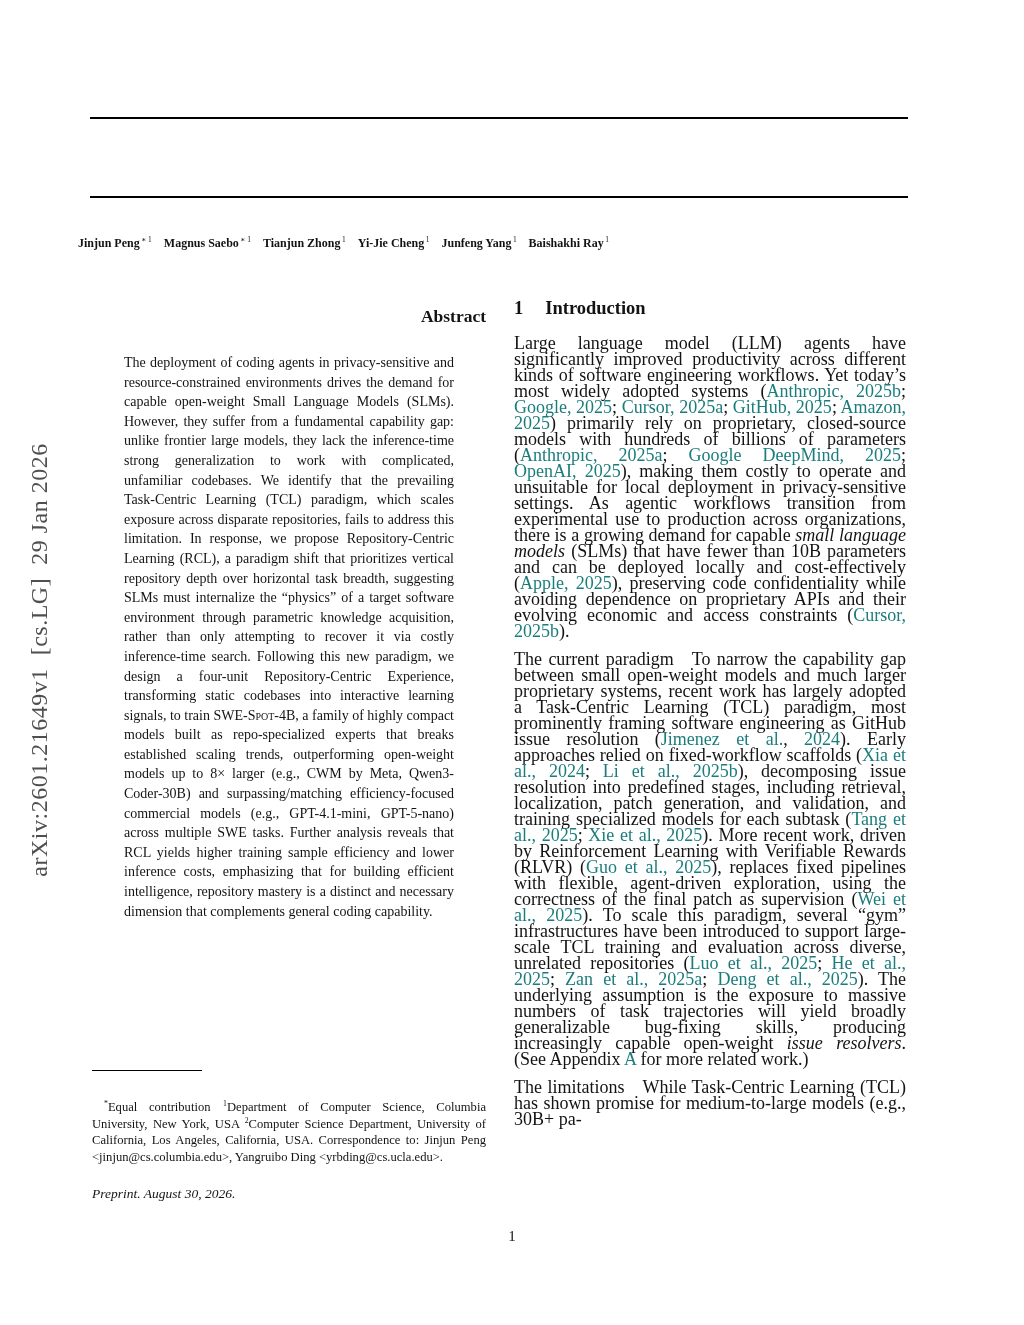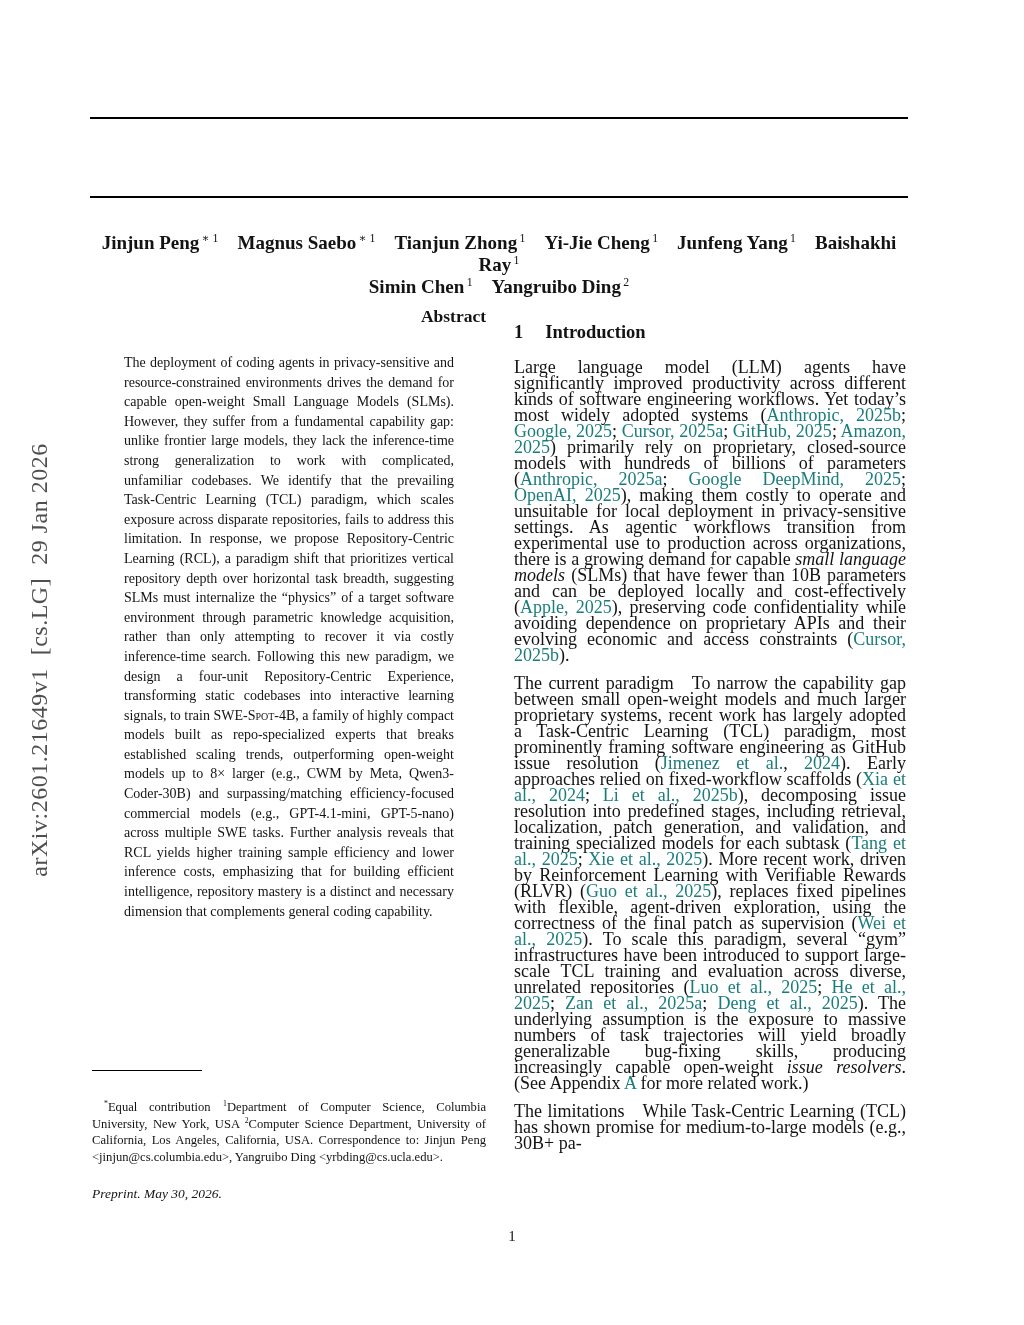"Jinjun Peng ∗ 1 Magnus" .authors { font-size: 19px -> 12px; left: 90px -> 78px; text-align: center -> left }
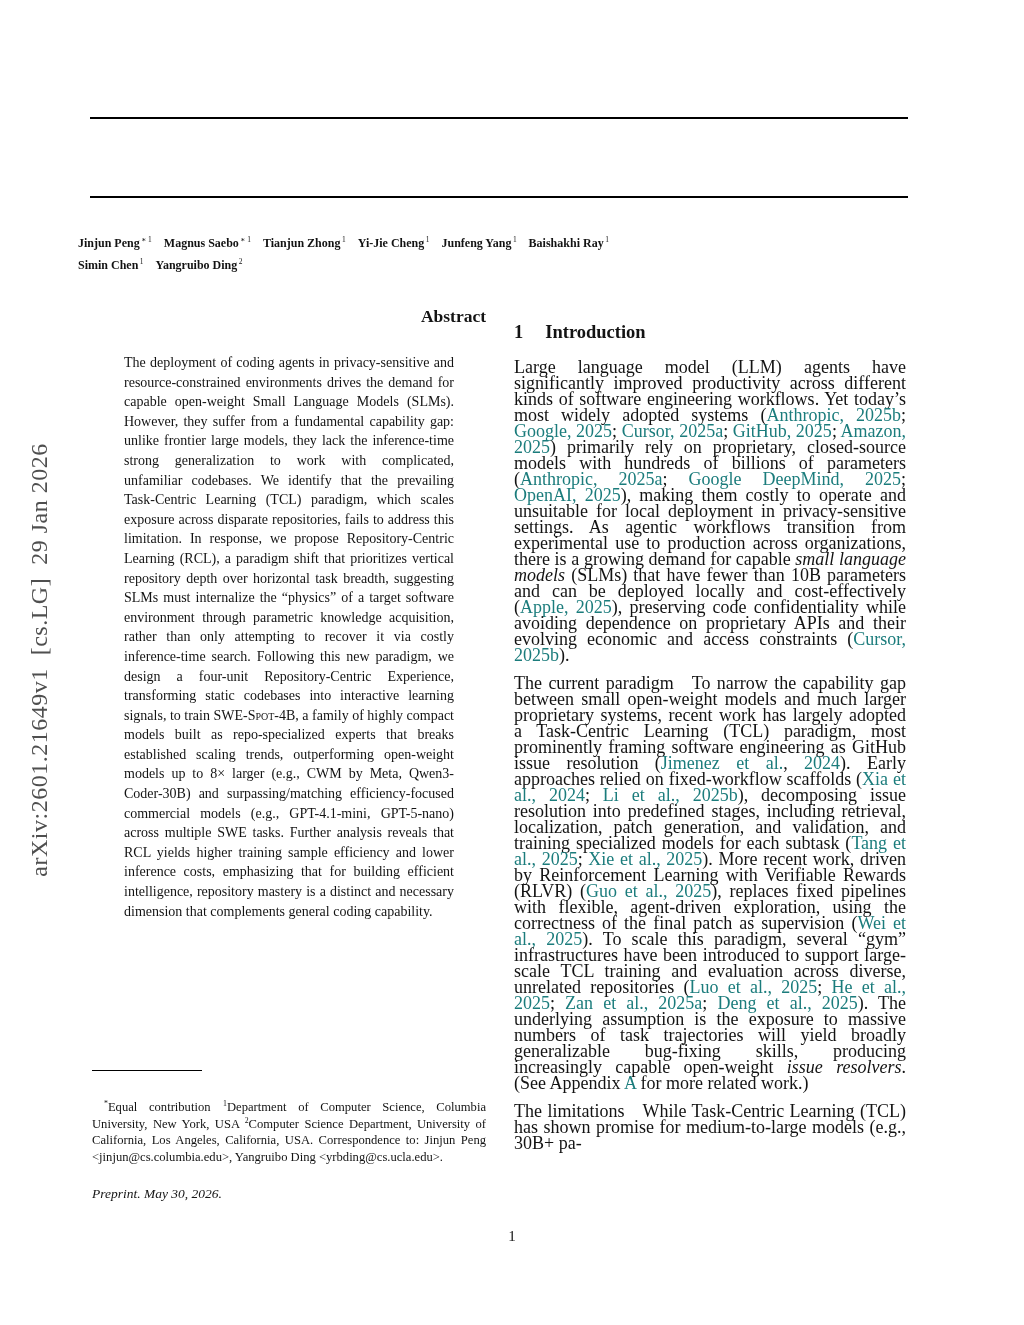"Simin Chen 1 Yangruibo Ding" span.line { html: <span><span>Simin Chen</span><span> 1</span><span> </span><span>Yangruibo Ding</span><span> 2</span></span> -> none }
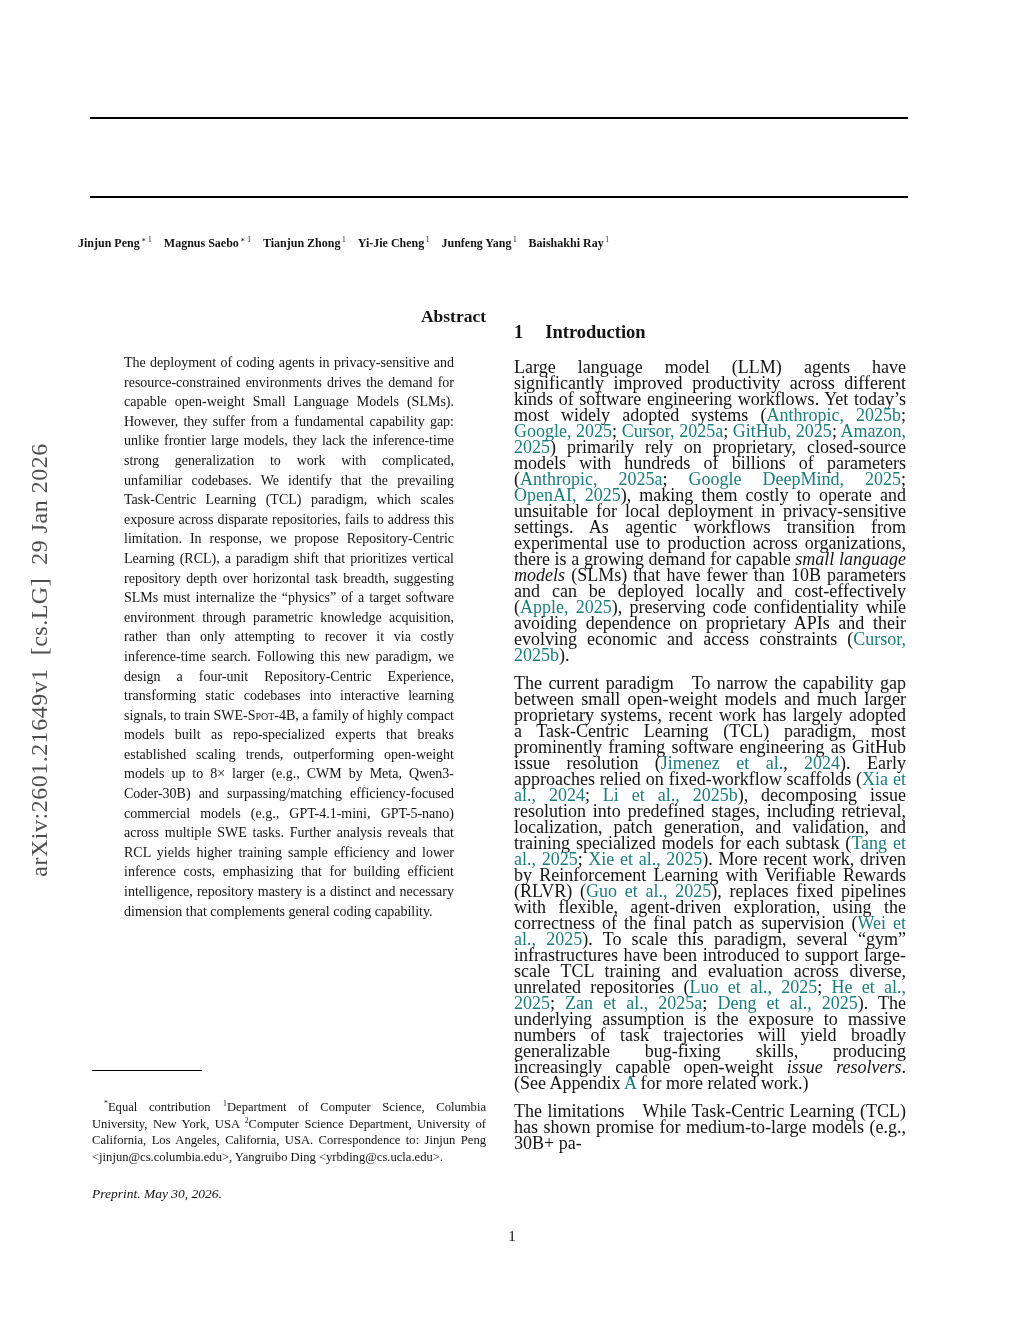"1 Introduction" .col-right { top: 322px -> 298px }
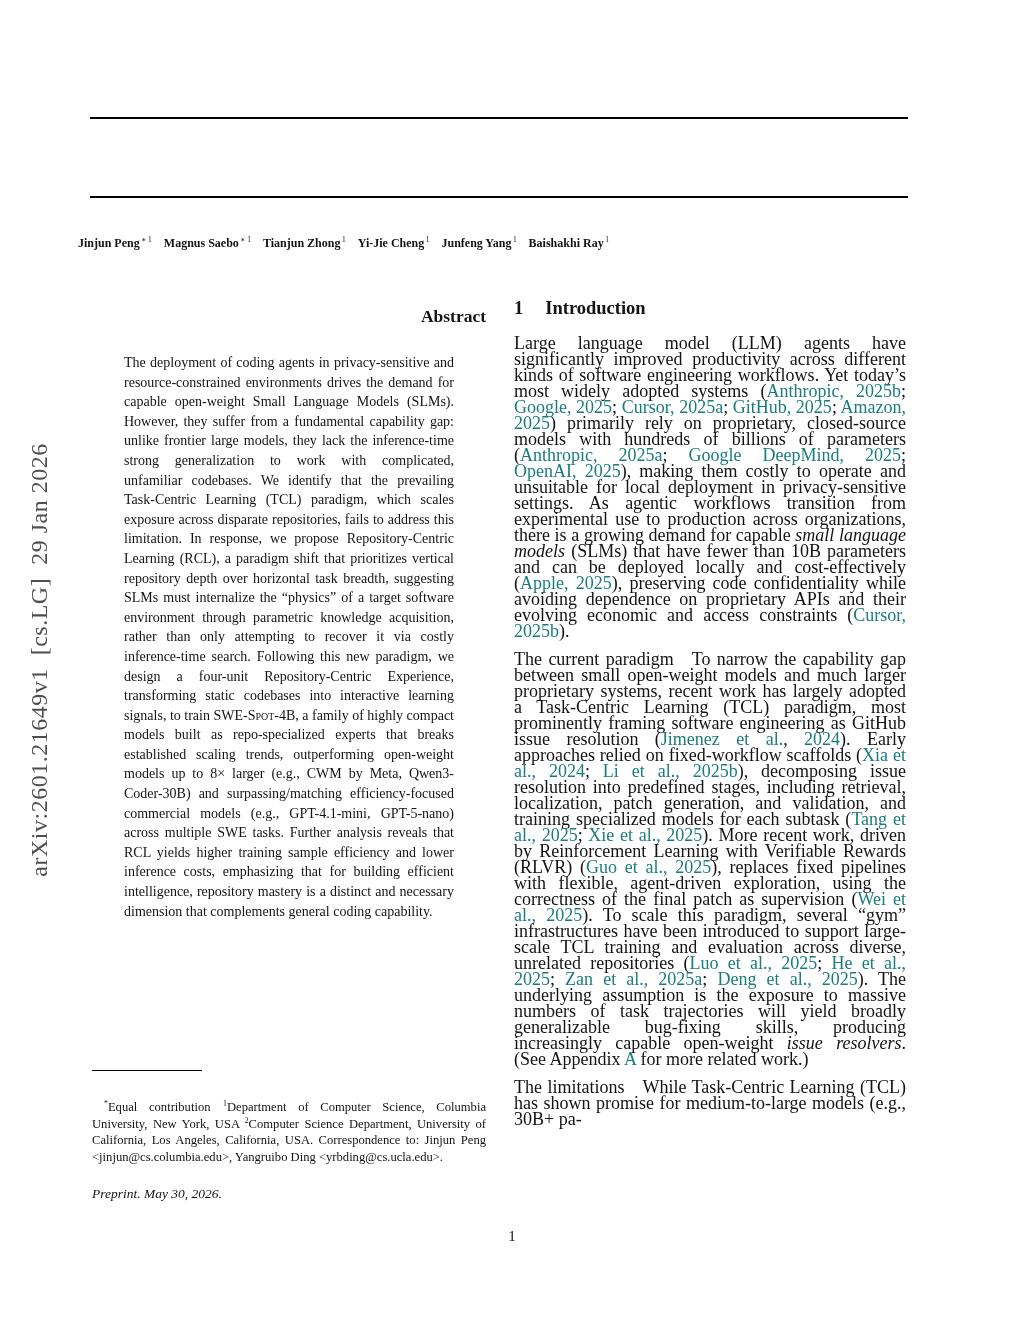"Preprint. May 30, 2026." div.preprint-note { text: May -> August }
